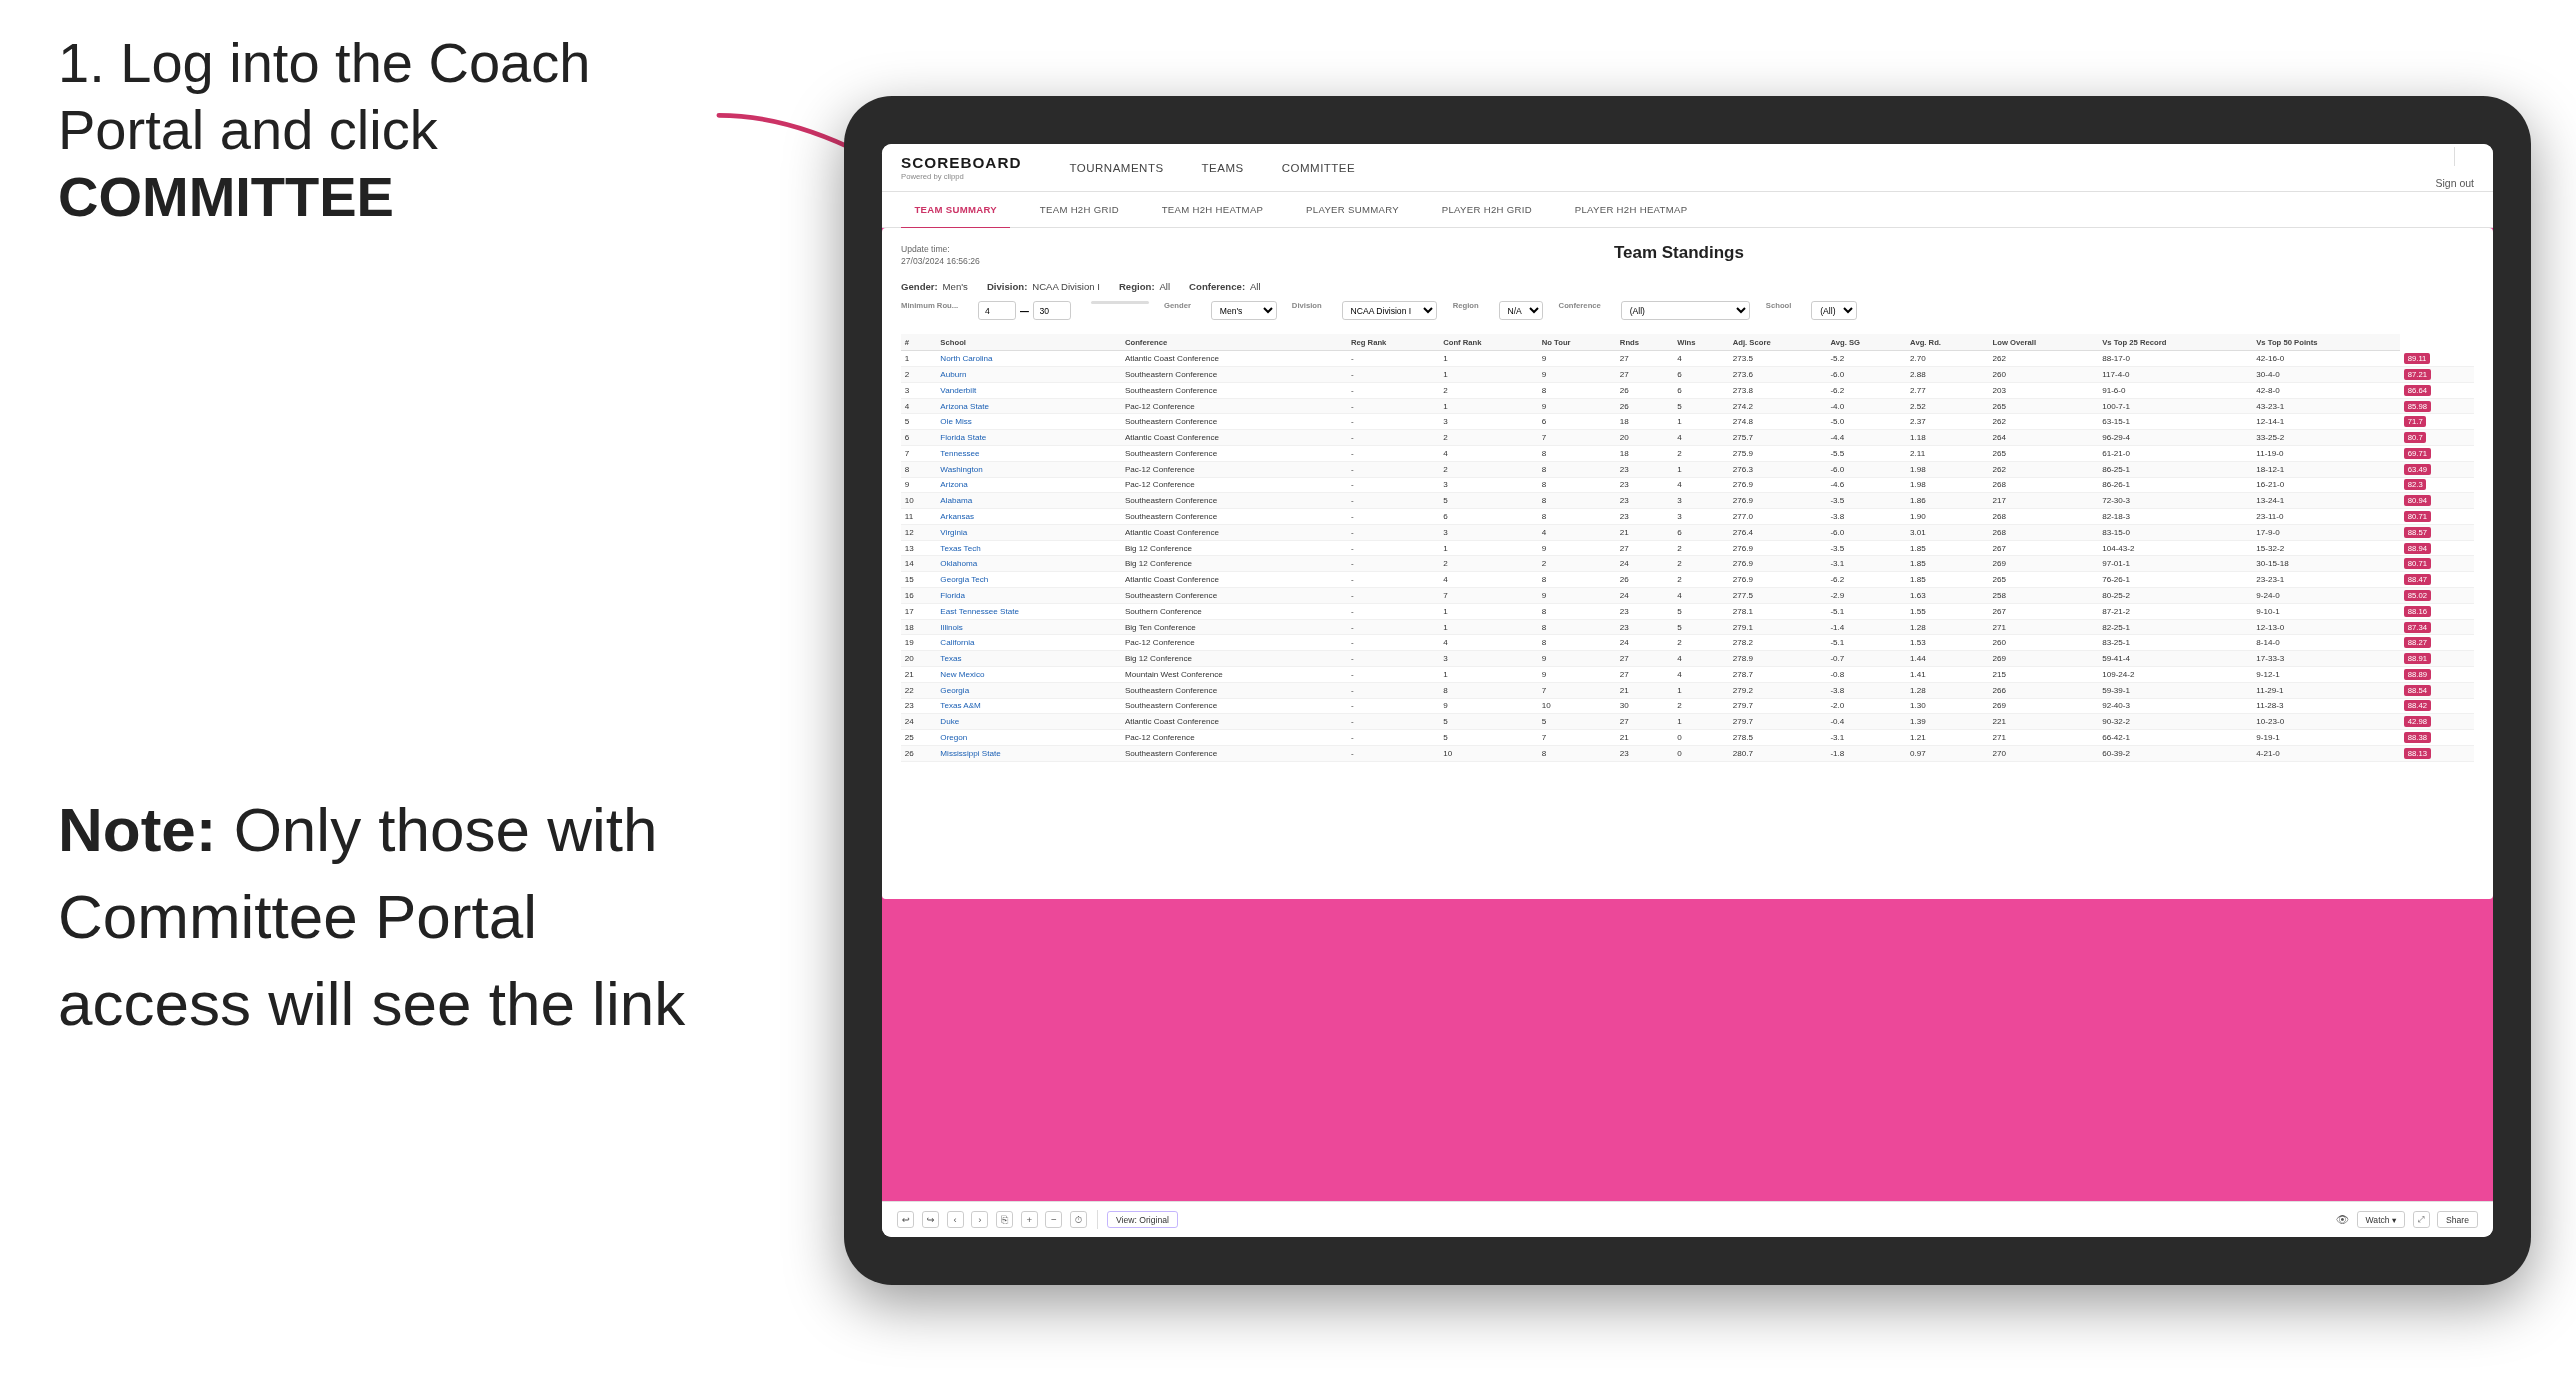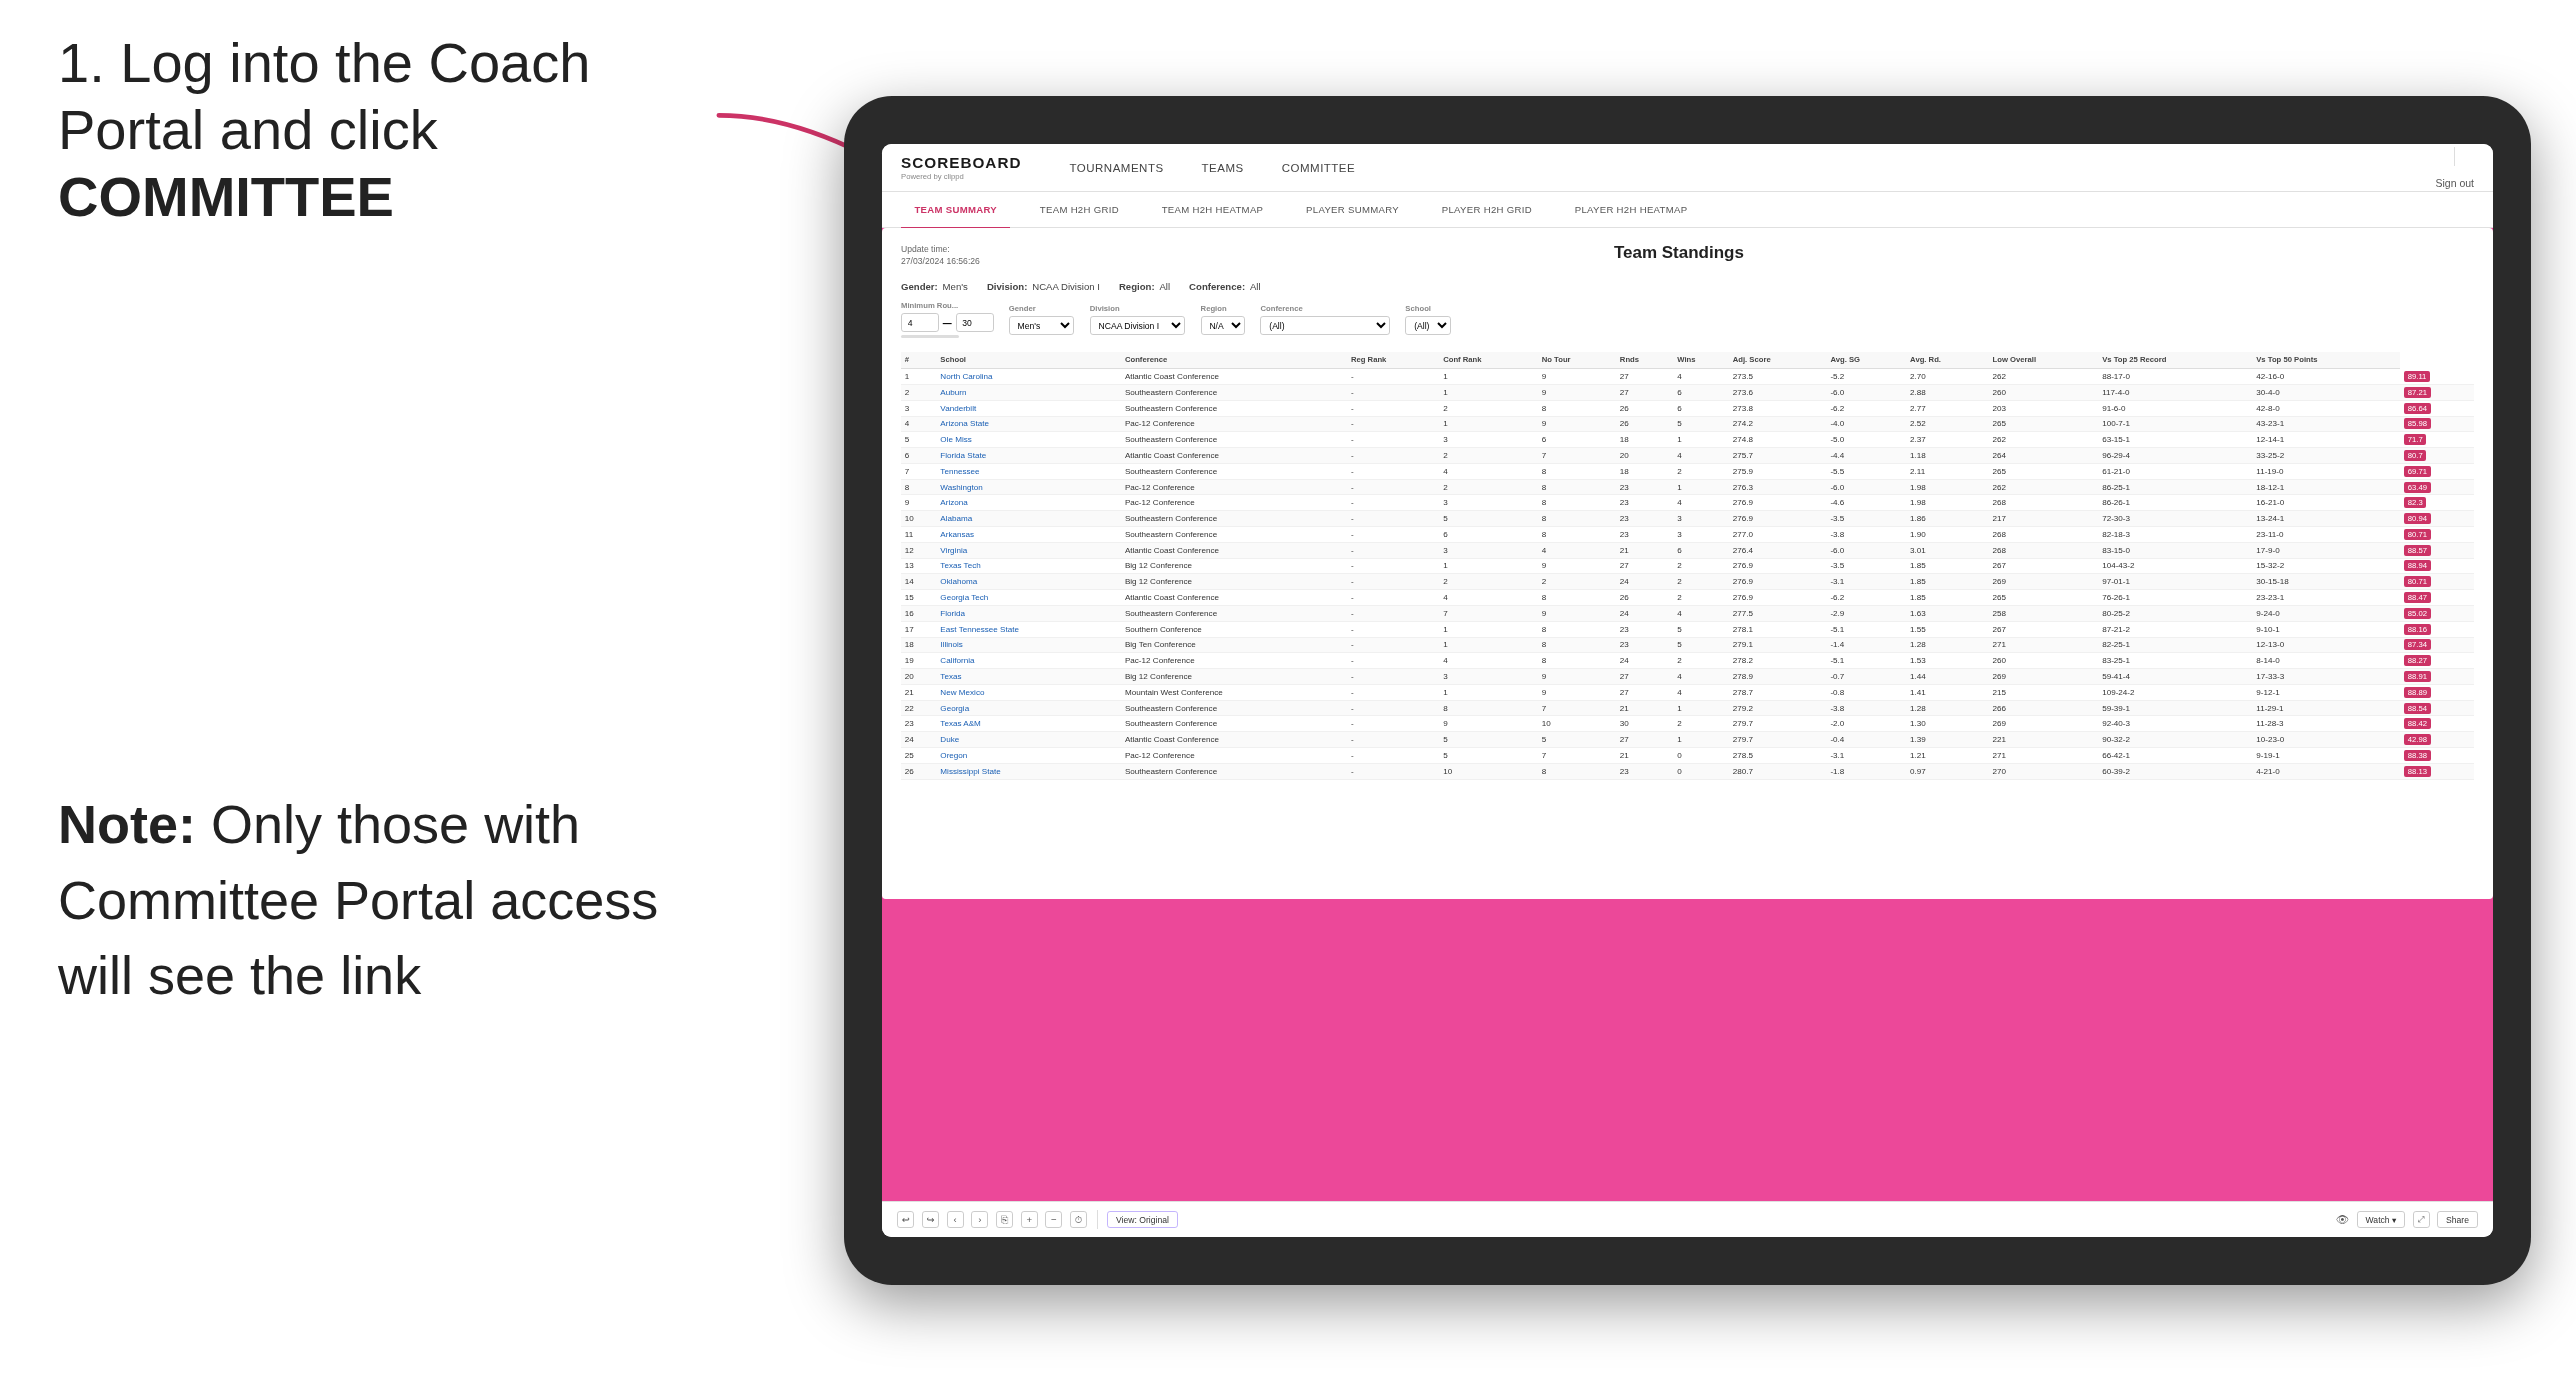"Minimum Rou..." .control-group { flex-direction: column -> row; gap: 3px -> 20px }
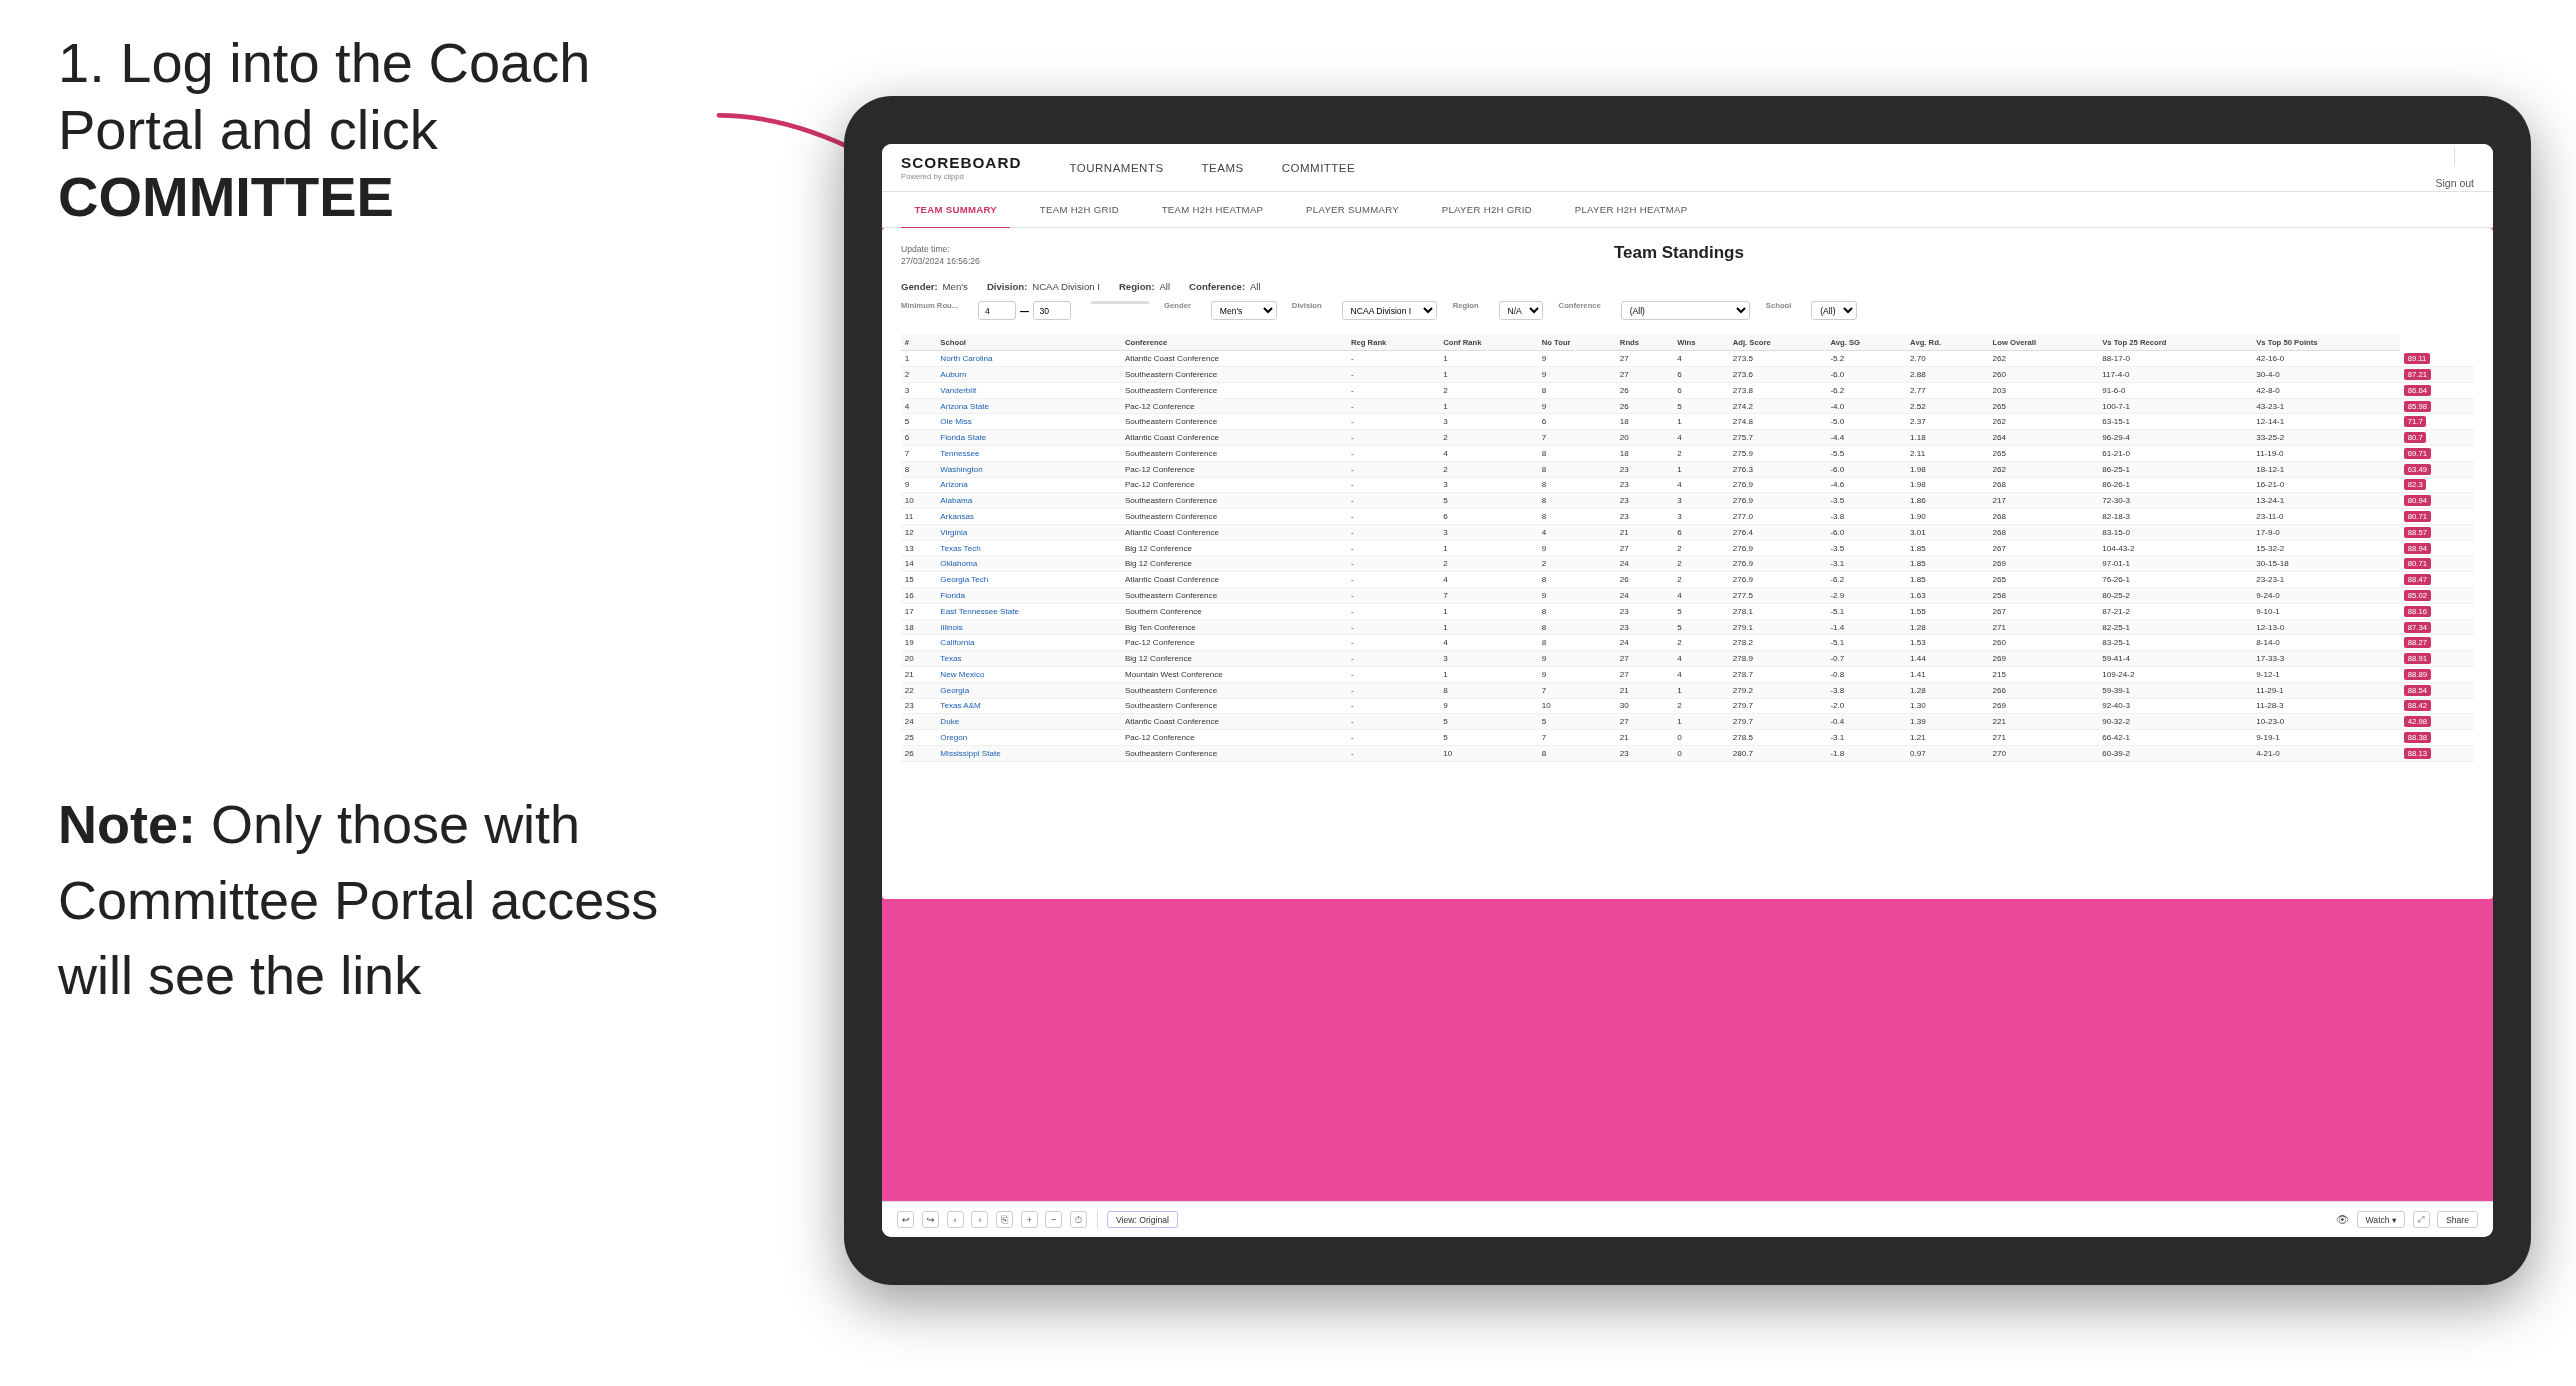"Note: Only those with Committee" .note-text { font-size: 54px -> 62px }
